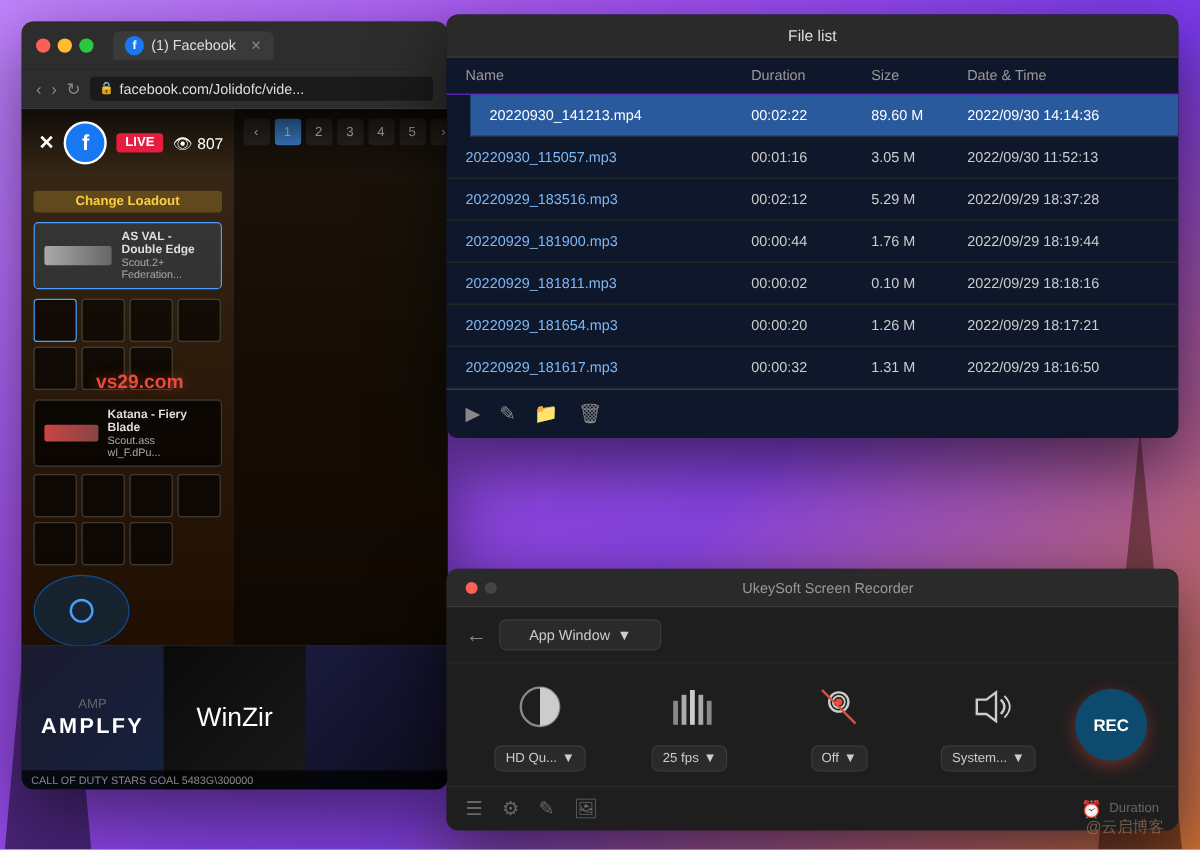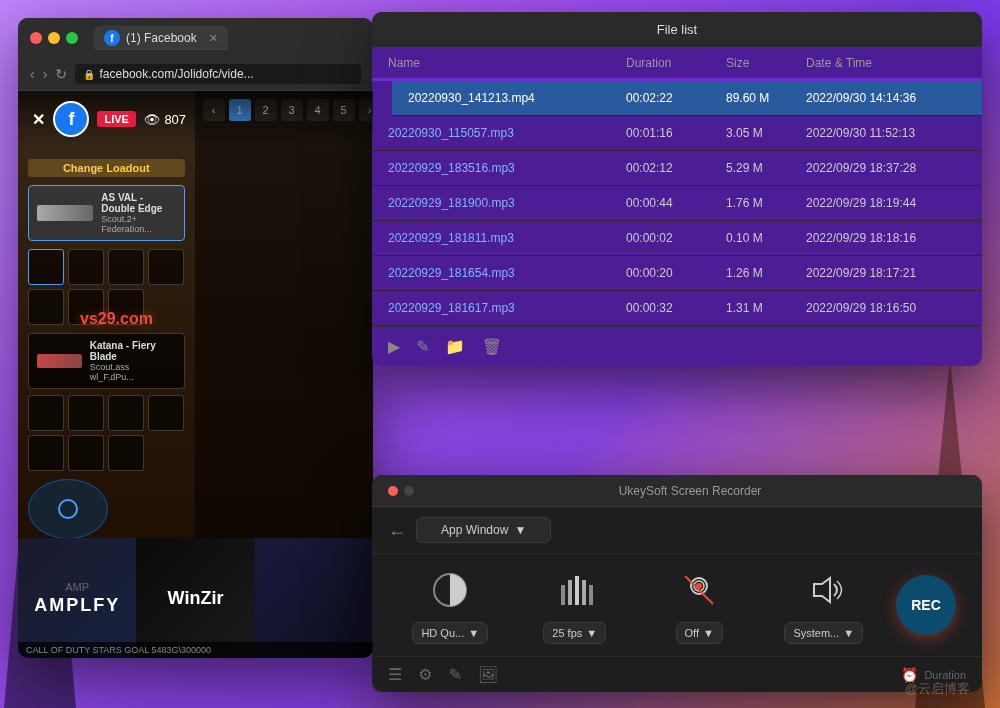"File list" .file-list-window { background: #4c1d95 -> #0f172a }
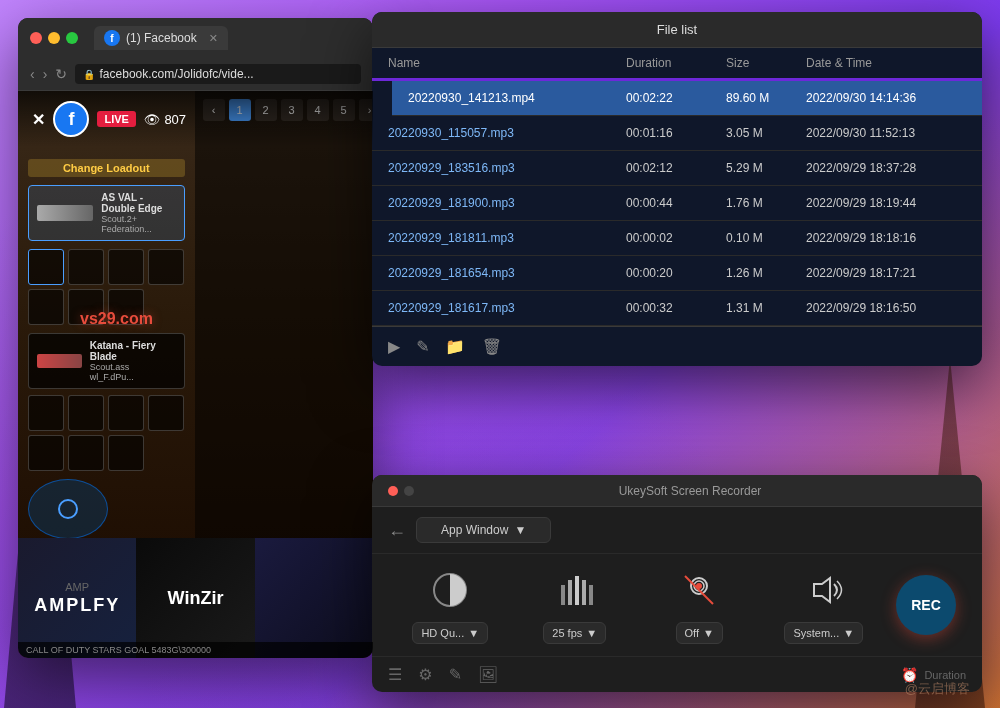"Name" .table-header { border-bottom: 3px solid #6d28d9 -> 1px solid #6d28d9 }
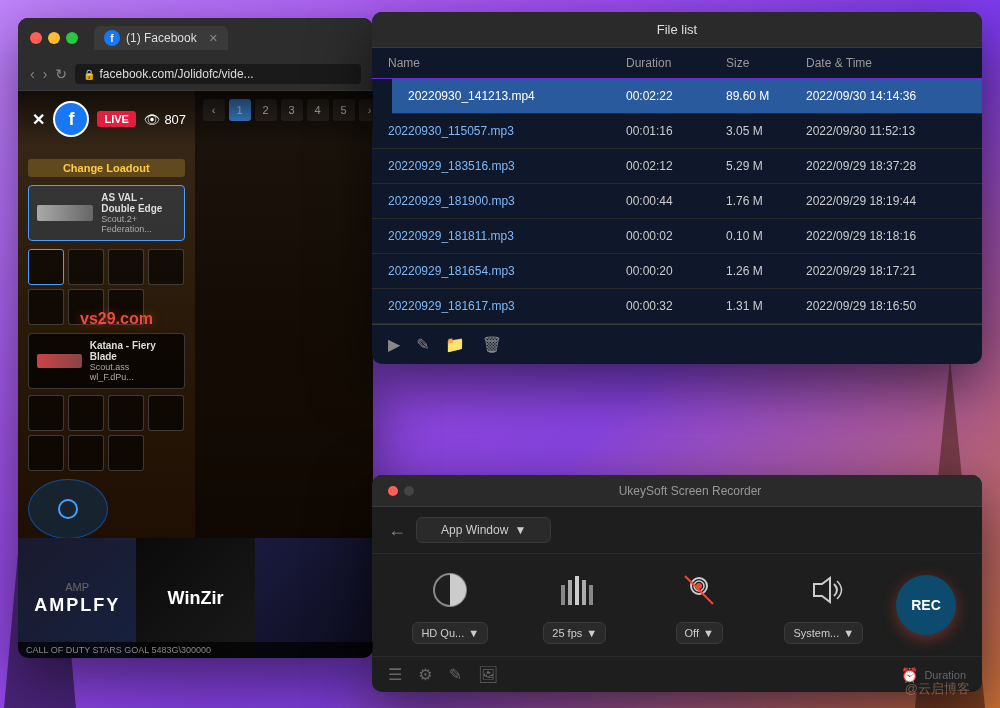"WinZir" .winzir-text { font-size: 18px -> 22px; font-weight: bold -> normal }
